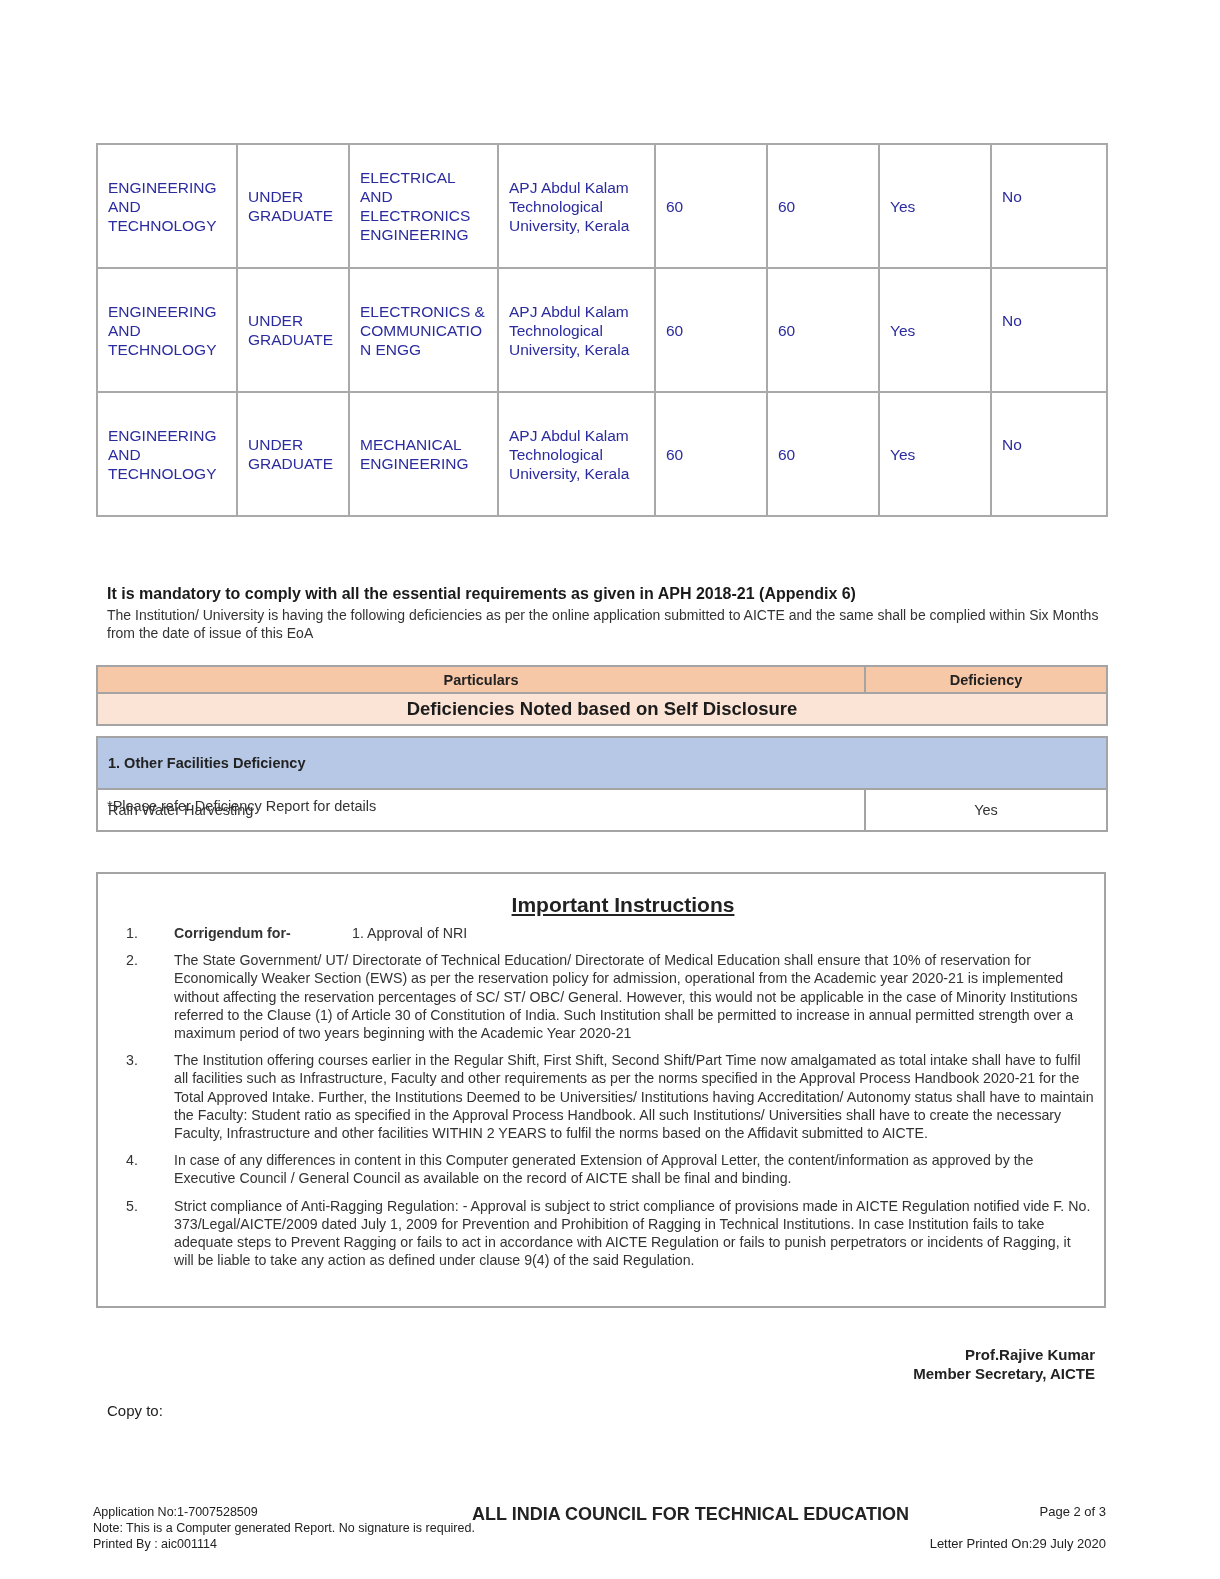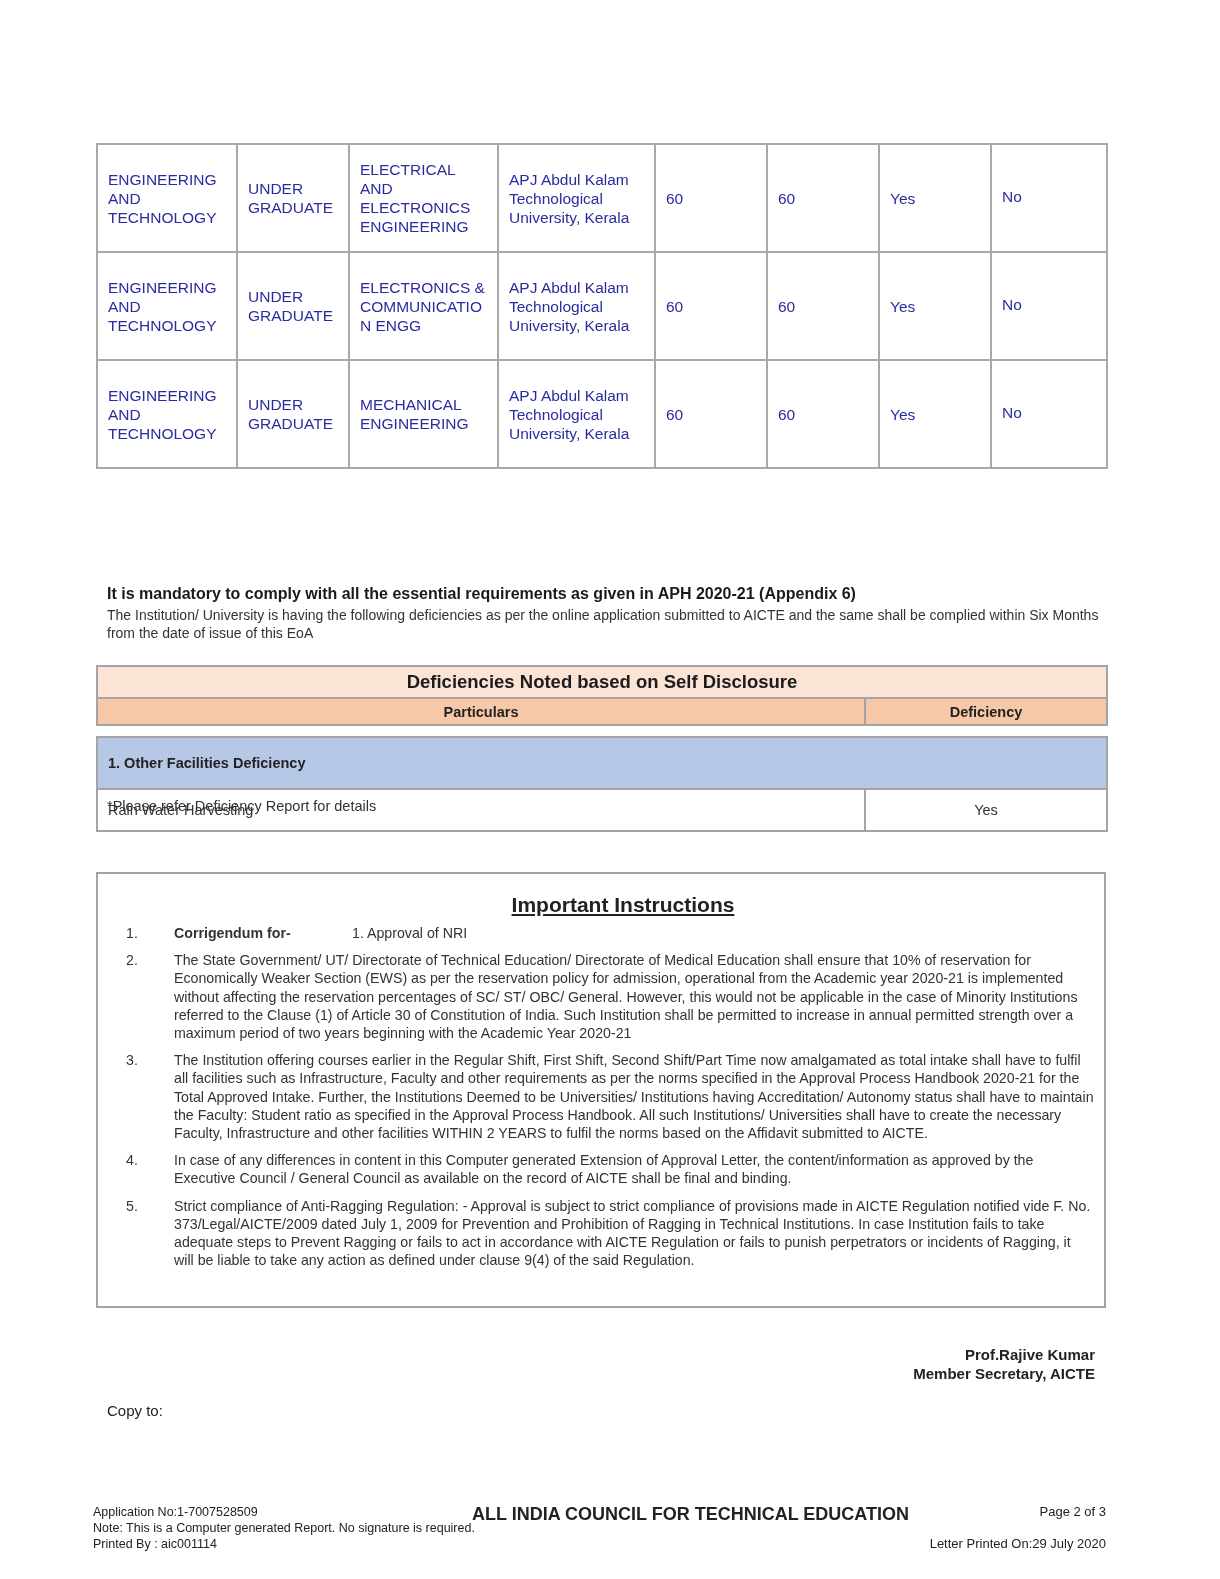"No" .course-table td.c-last { padding-bottom: 4px -> 20px }
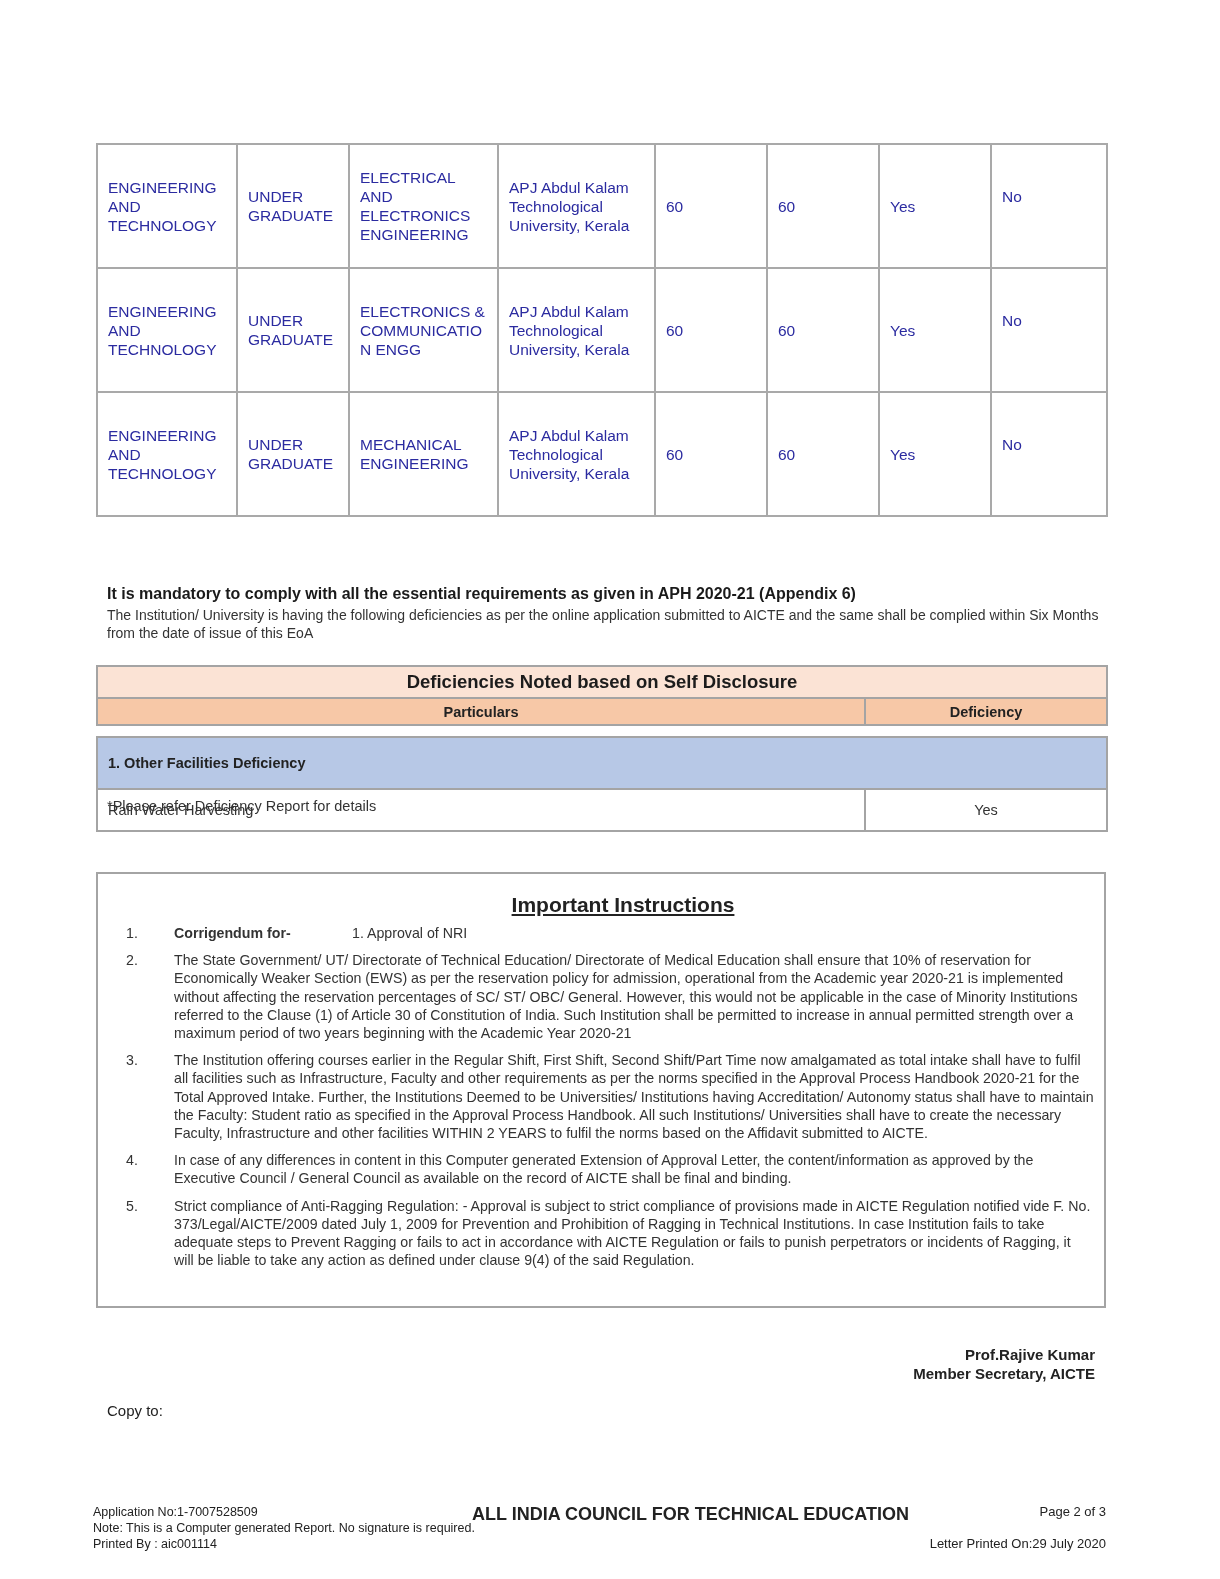"It is mandatory to comply" div.notice-title { text: 2020-21 -> 2018-21 }
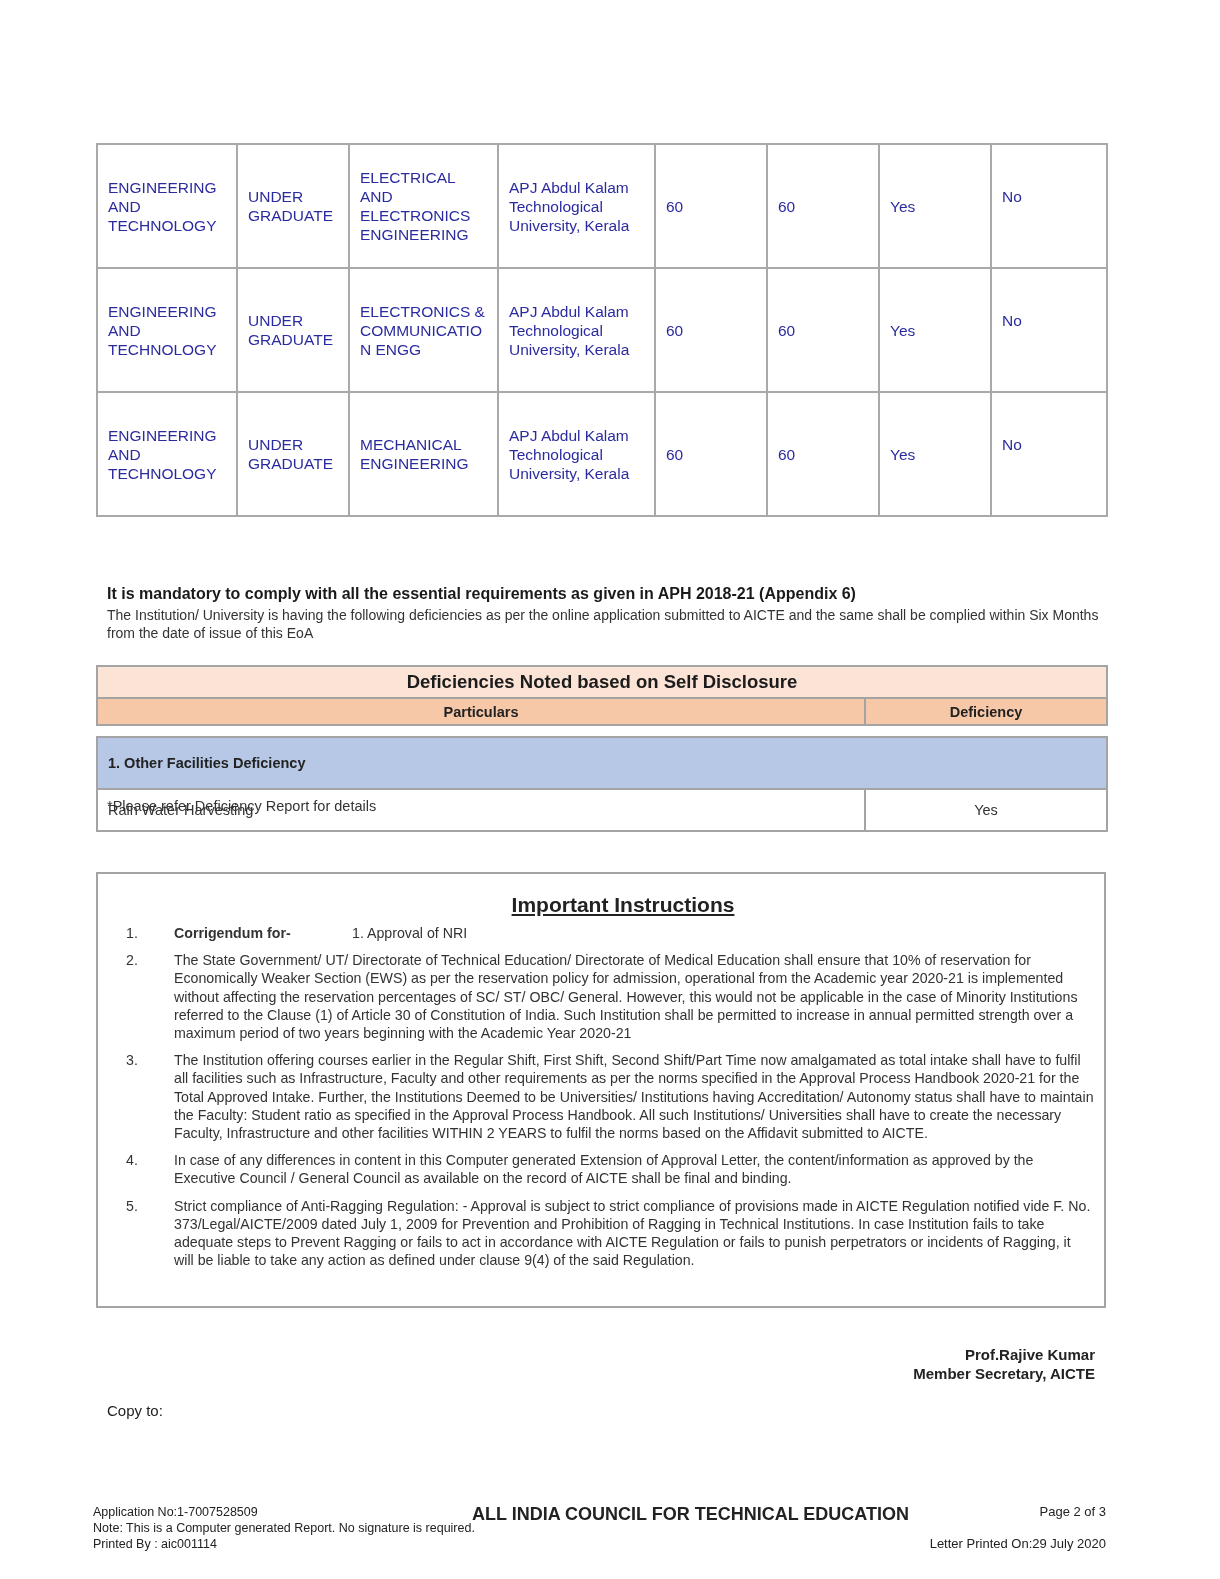"Deficiencies Noted based on Self" tr { order: before "Particulars" -> after "Particulars" }
